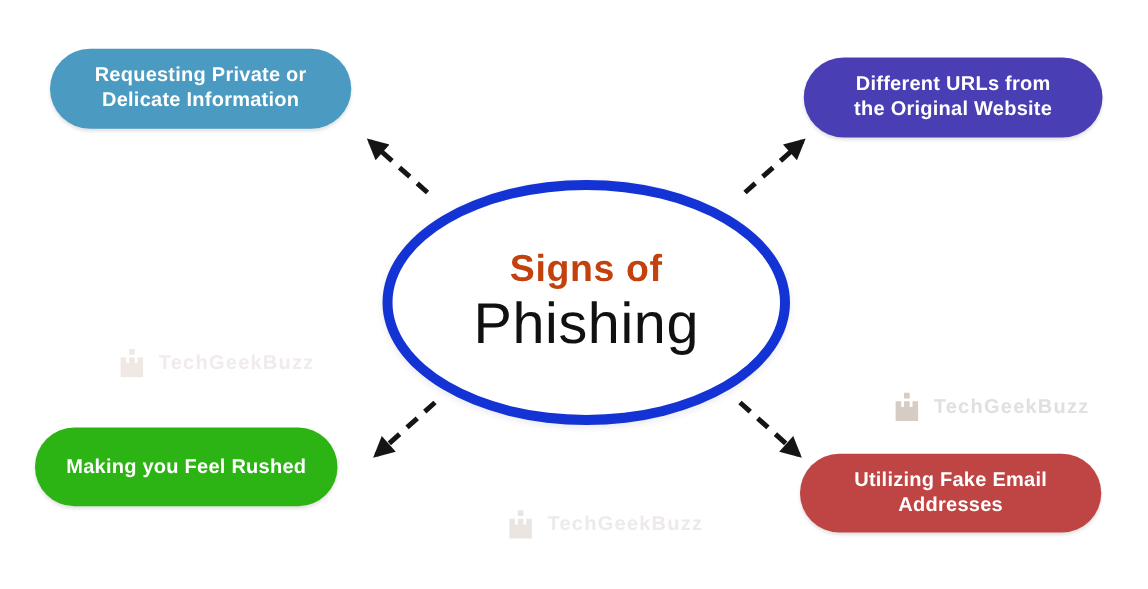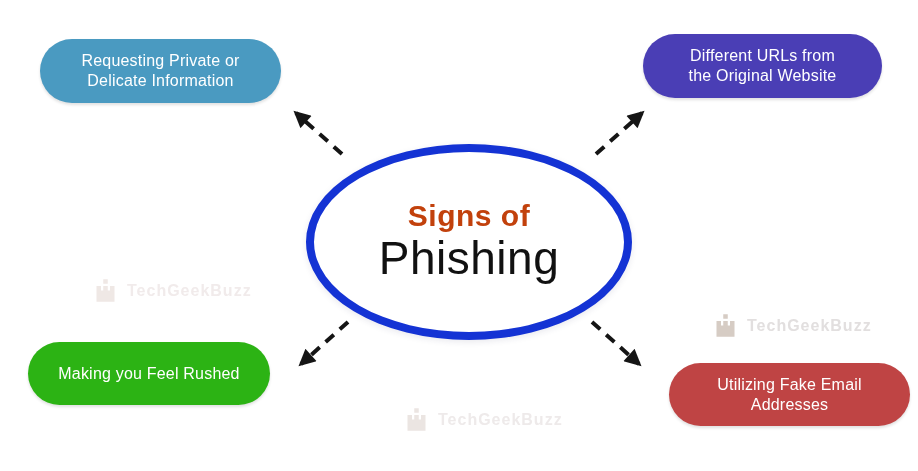"Requesting Private or" .pill { font-weight: 400 -> 700 }
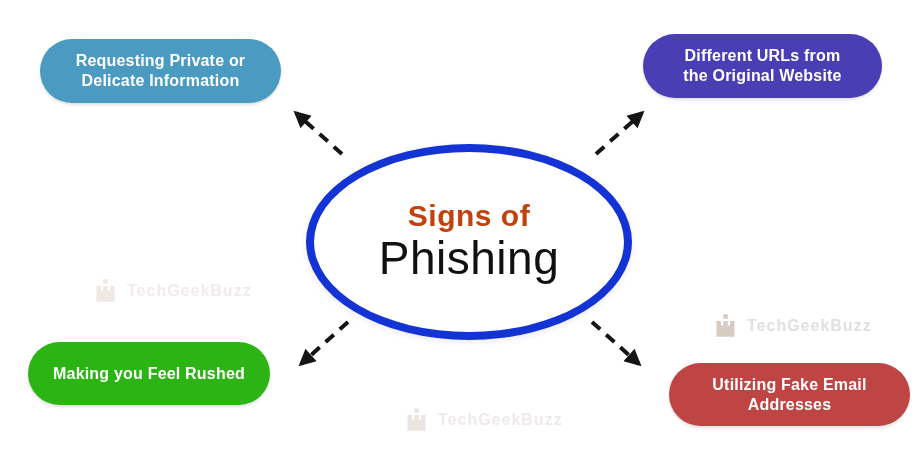"Different URLs from" .pill-tr { top: 34px -> 46px }
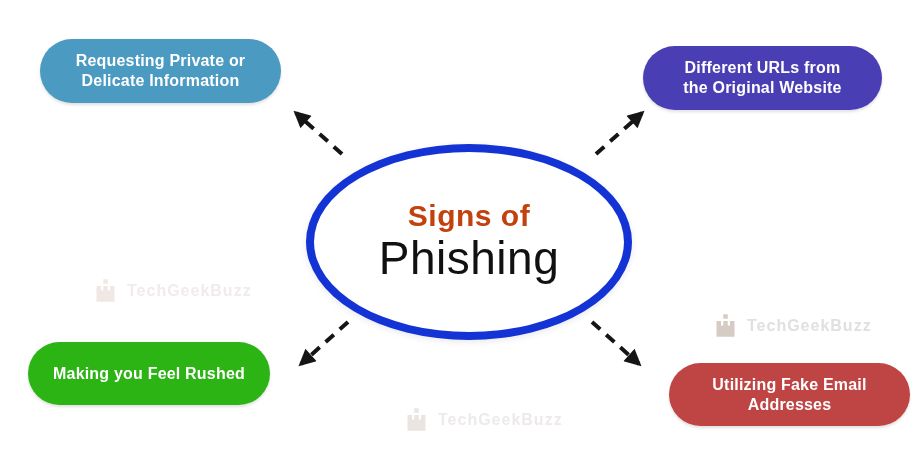"Utilizing Fake Email Addresses" .pill-br { left: 669px -> 640px }
